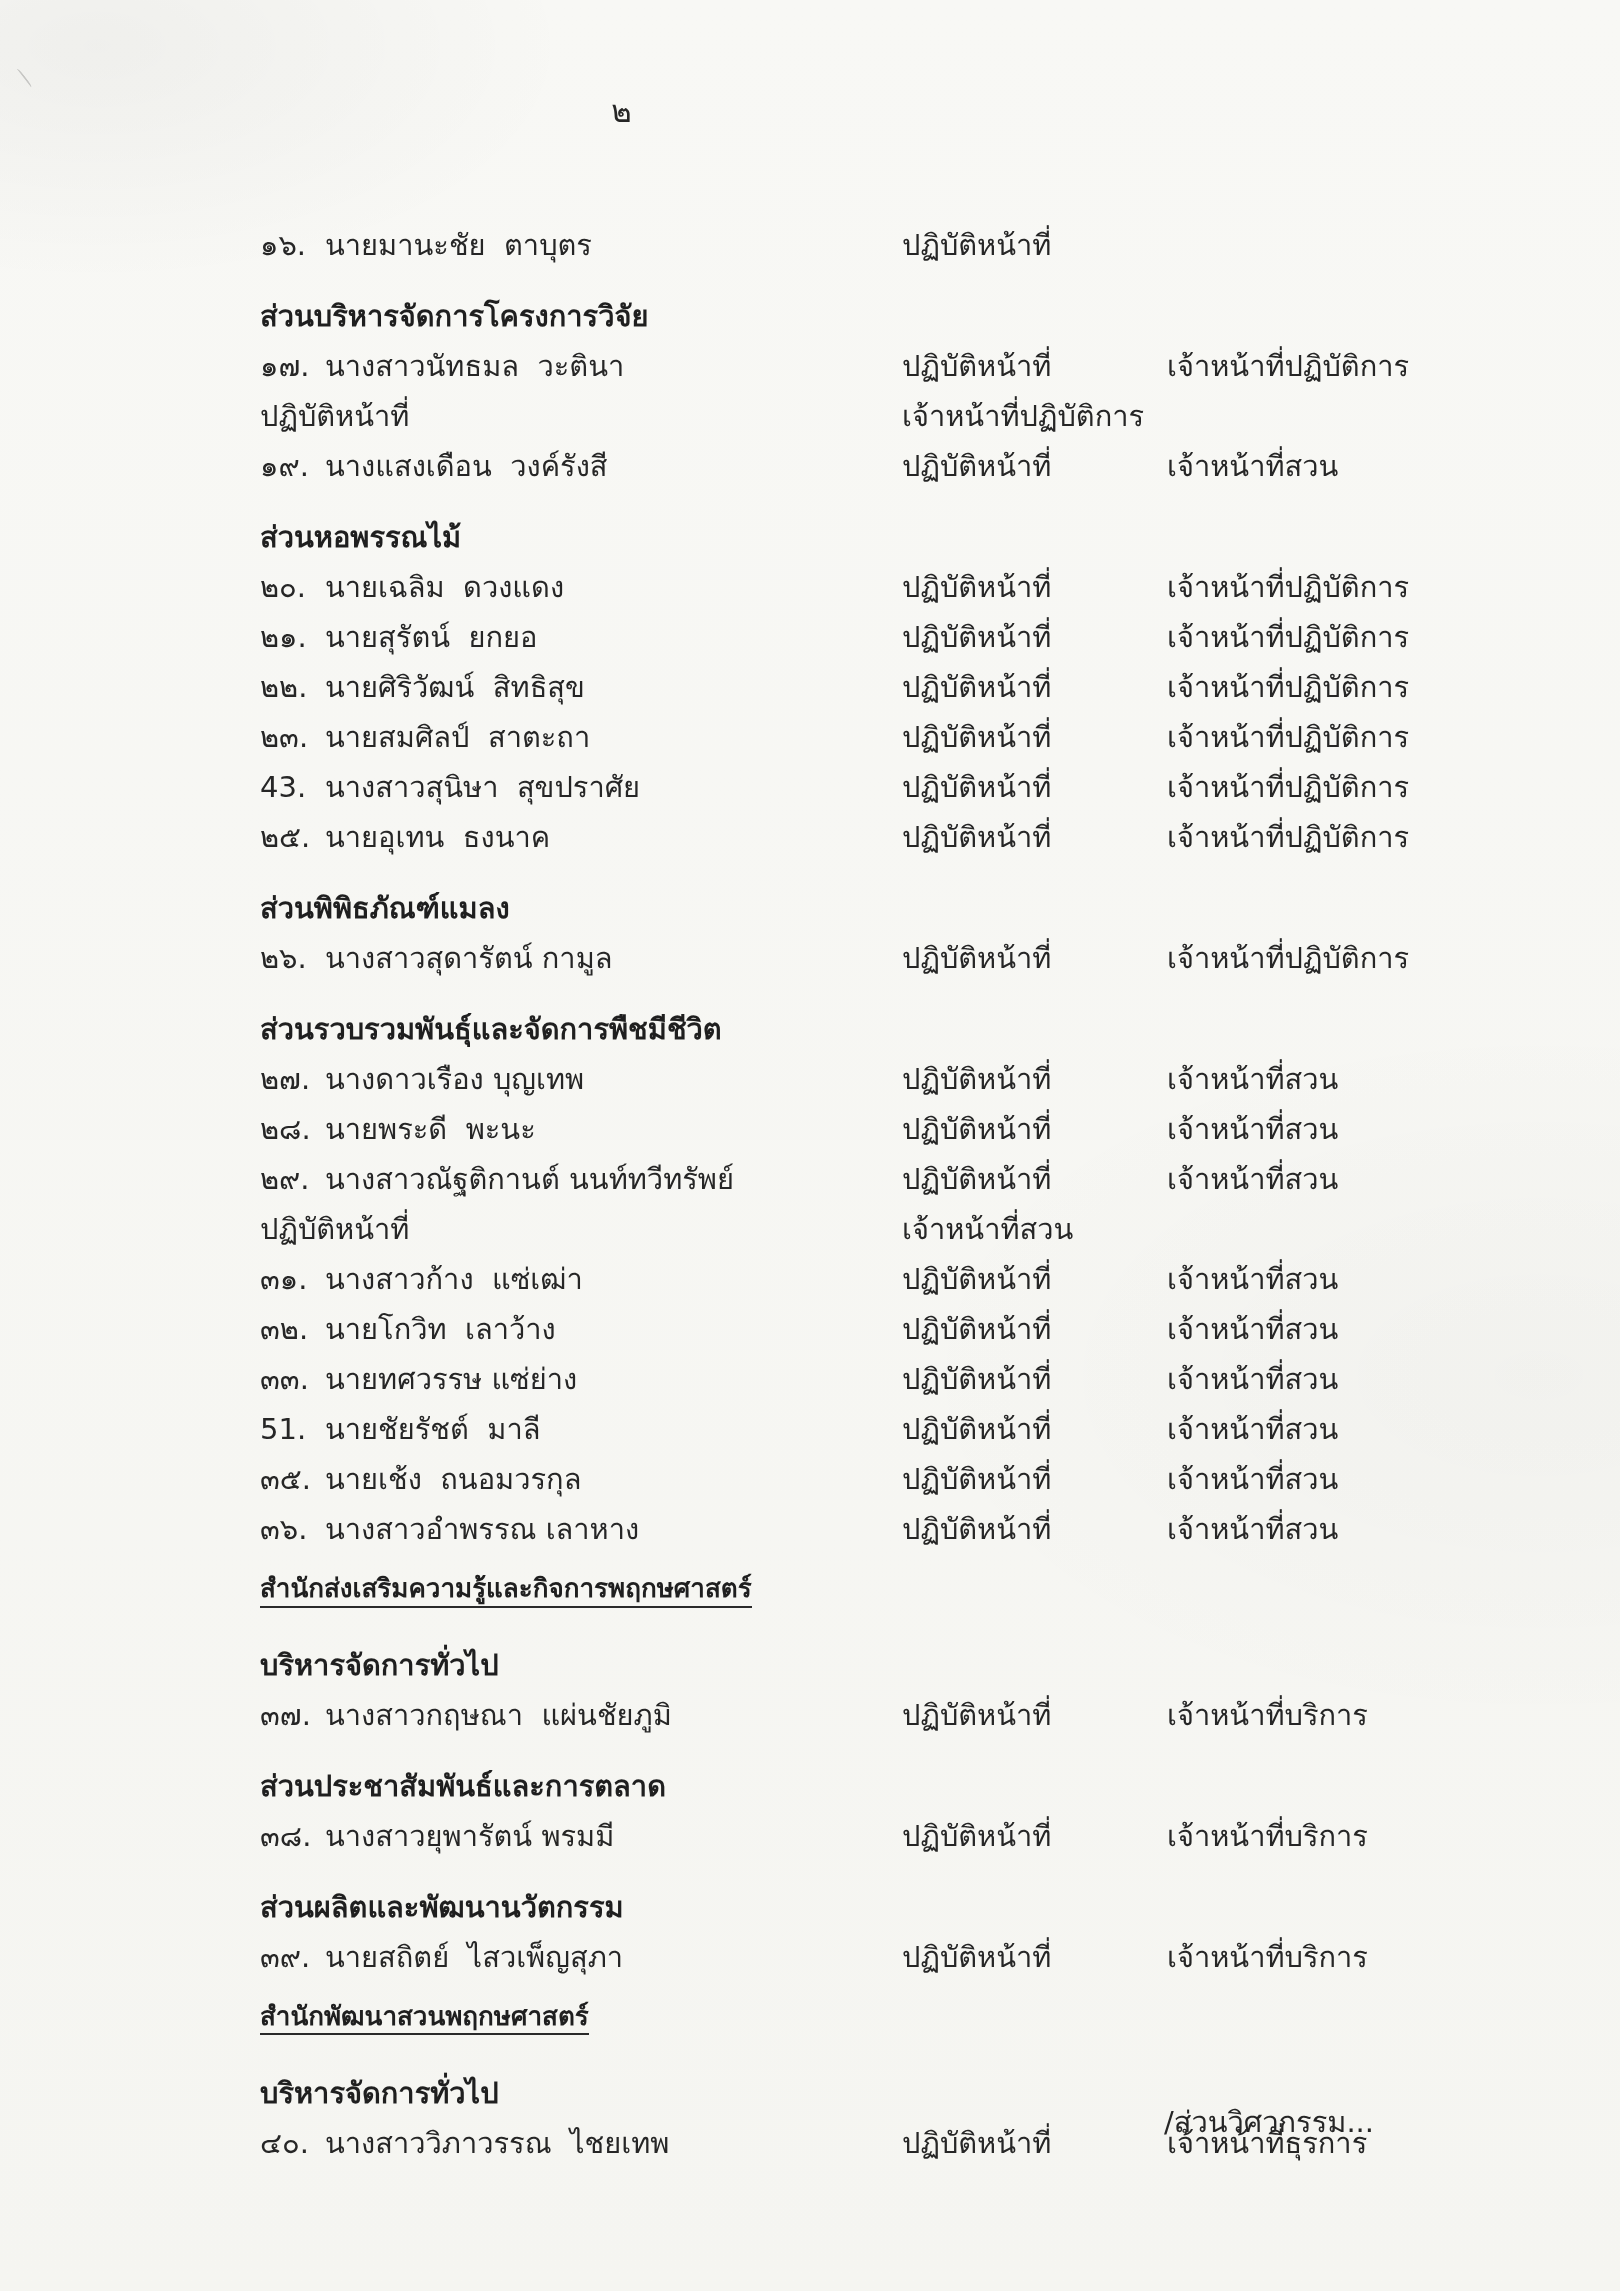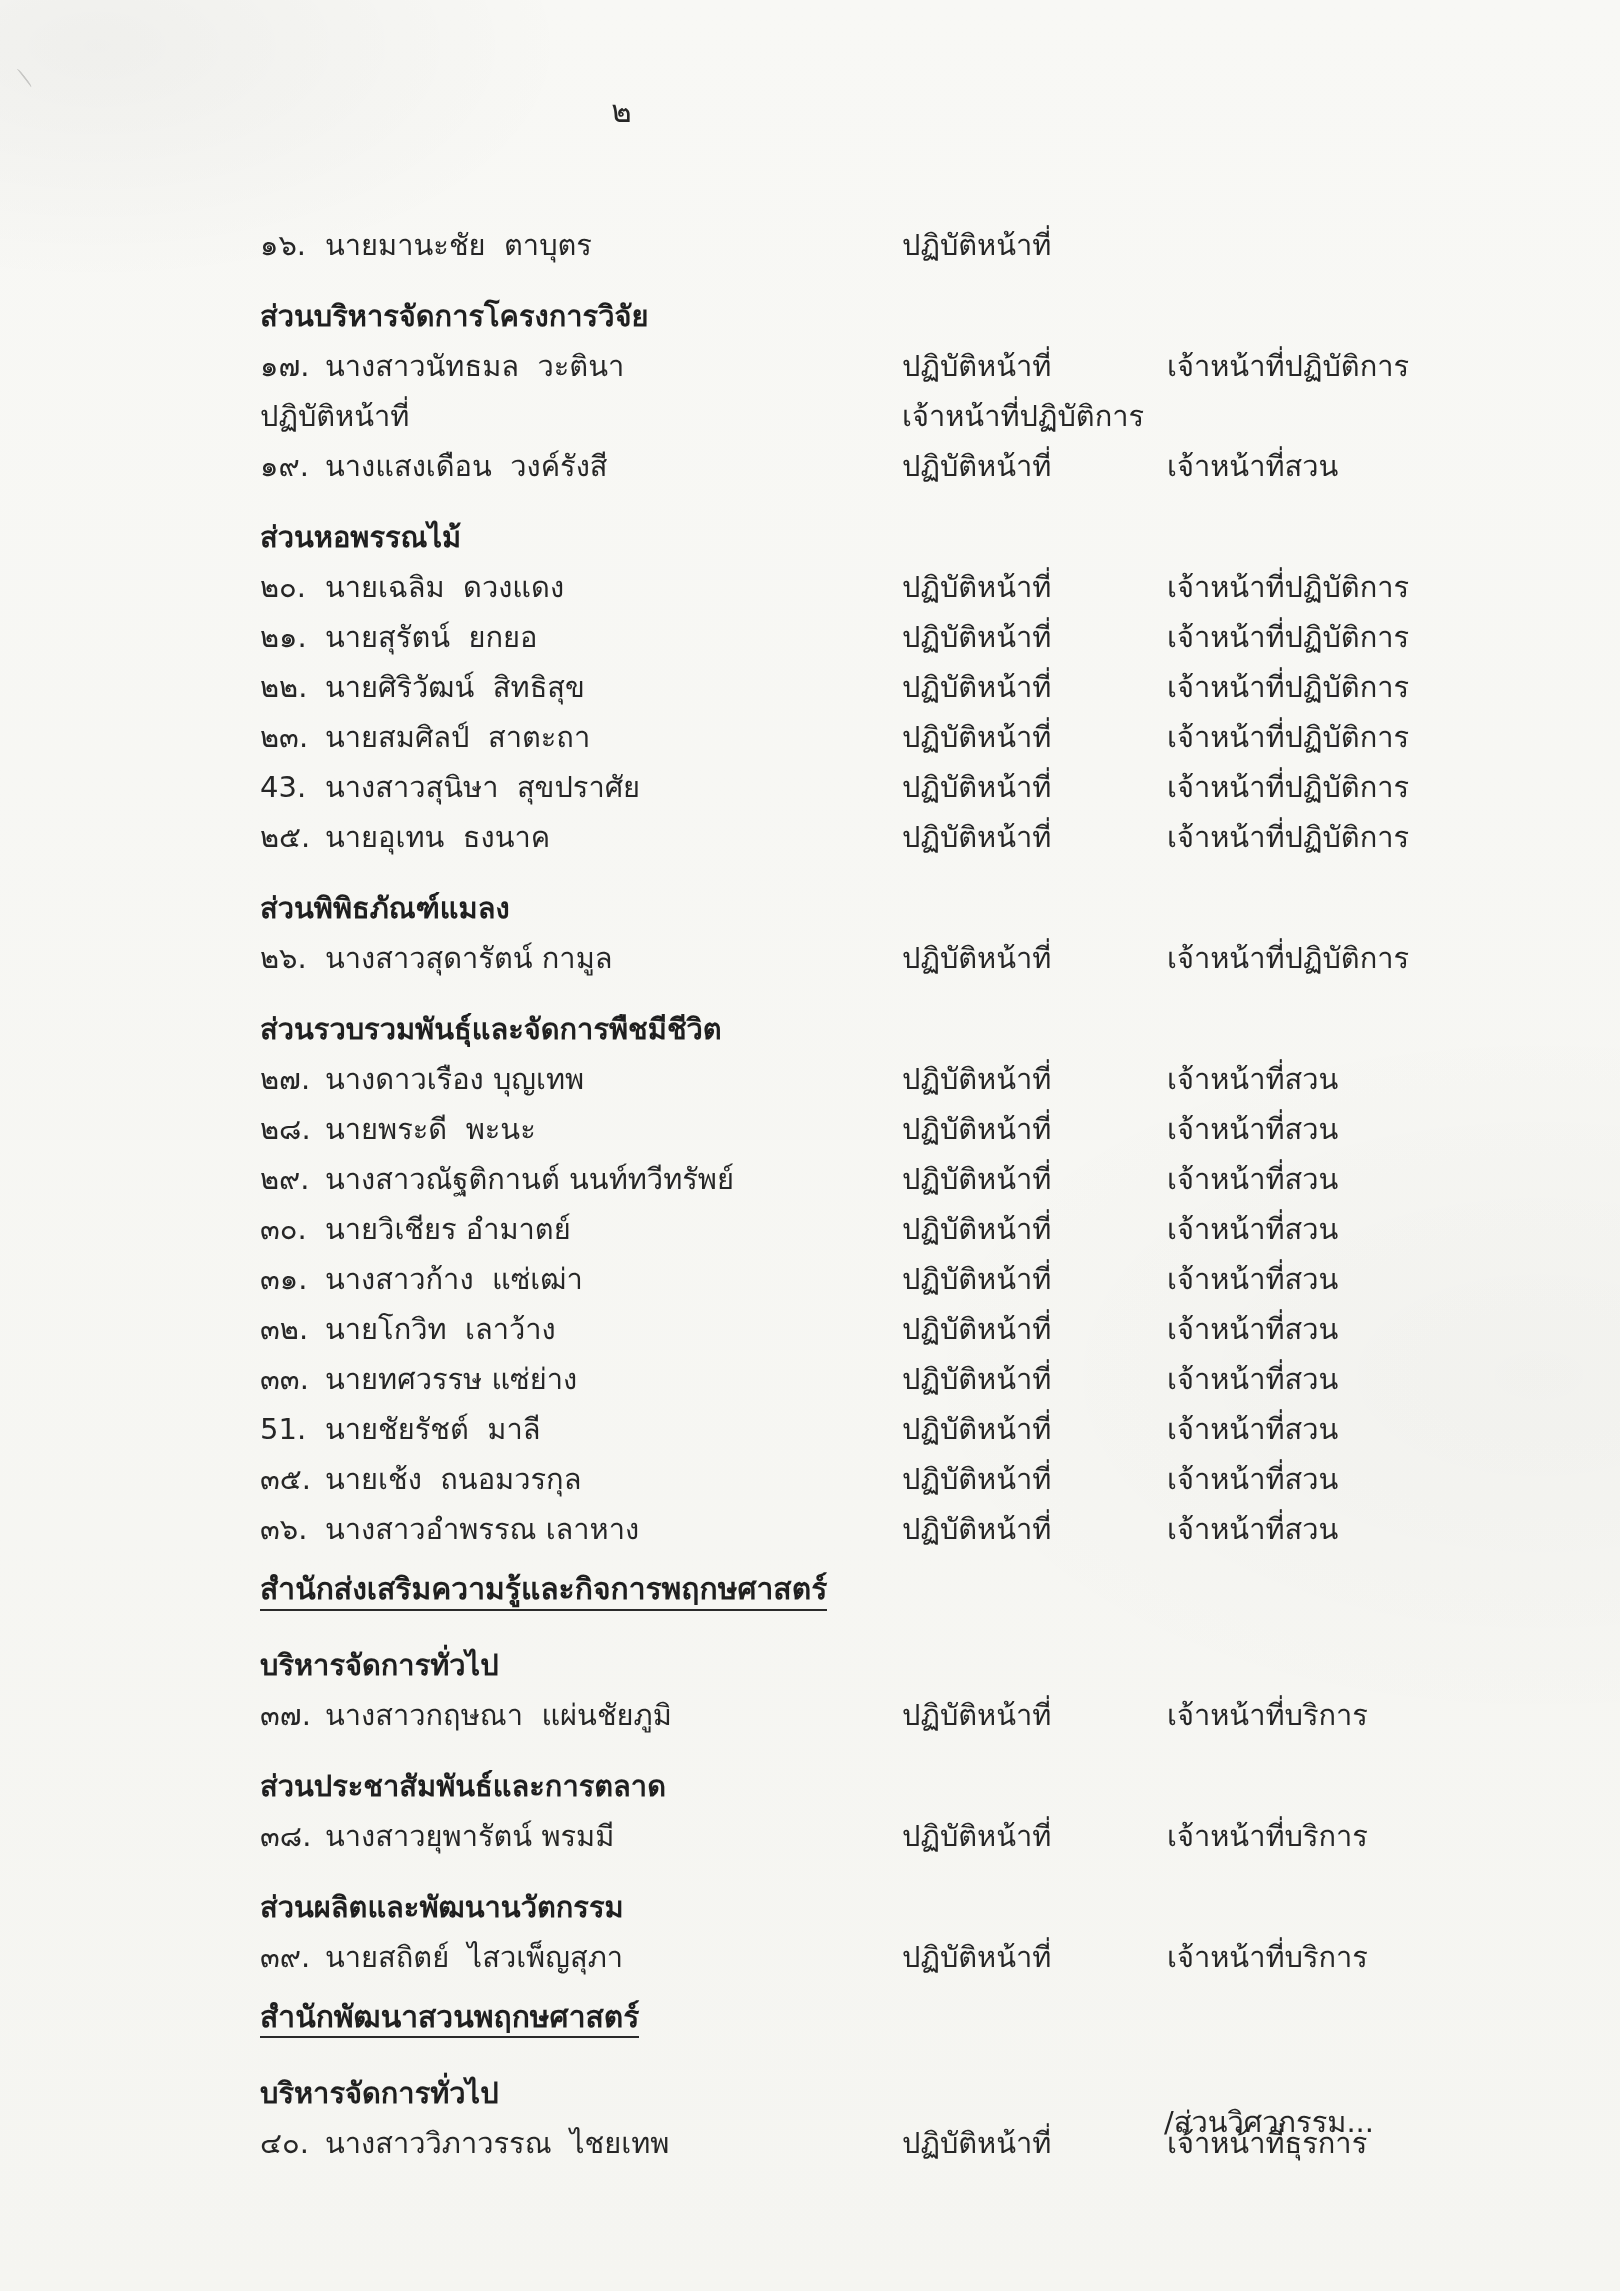"๓๐. นายวิเชียร อำมาตย์" span.cell { html: <span><span>๓๐.</span><span>นายวิเชียร อำมาตย์</span></span> -> none }
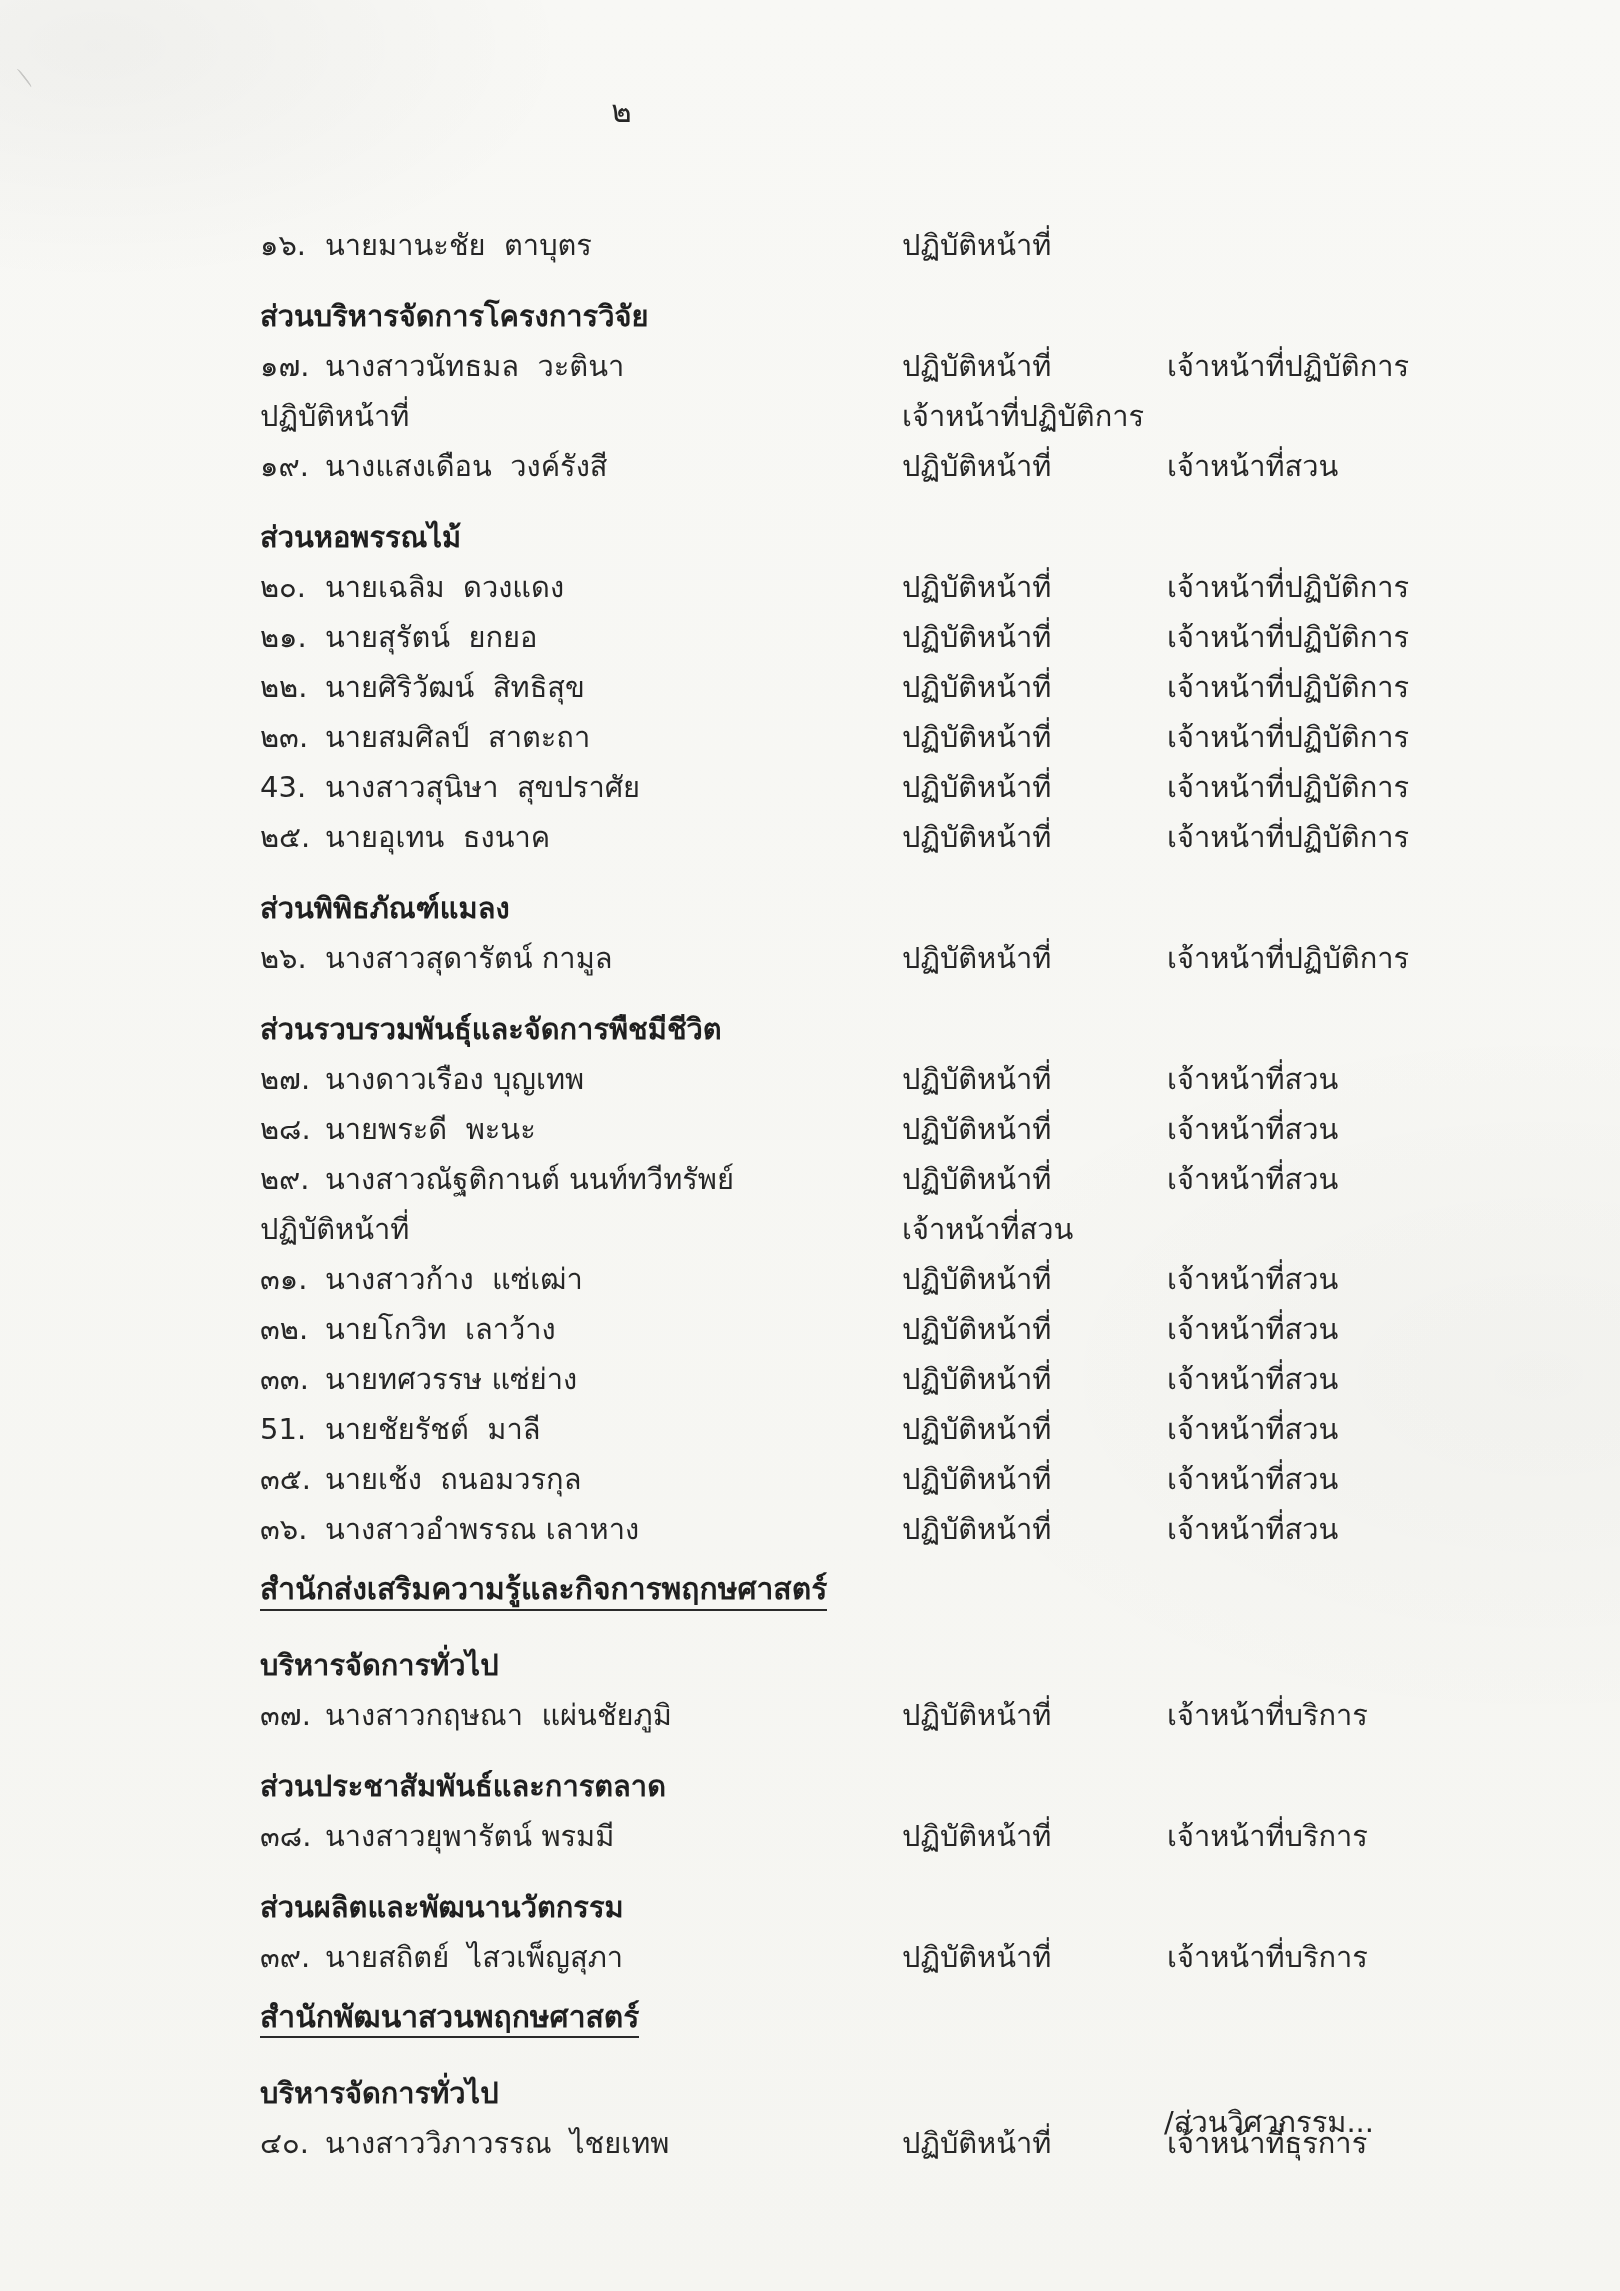"สำนักส่งเสริมความรู้และกิจการพฤกษศาสตร์" .sec.bureau { font-size: 30px -> 26px }
